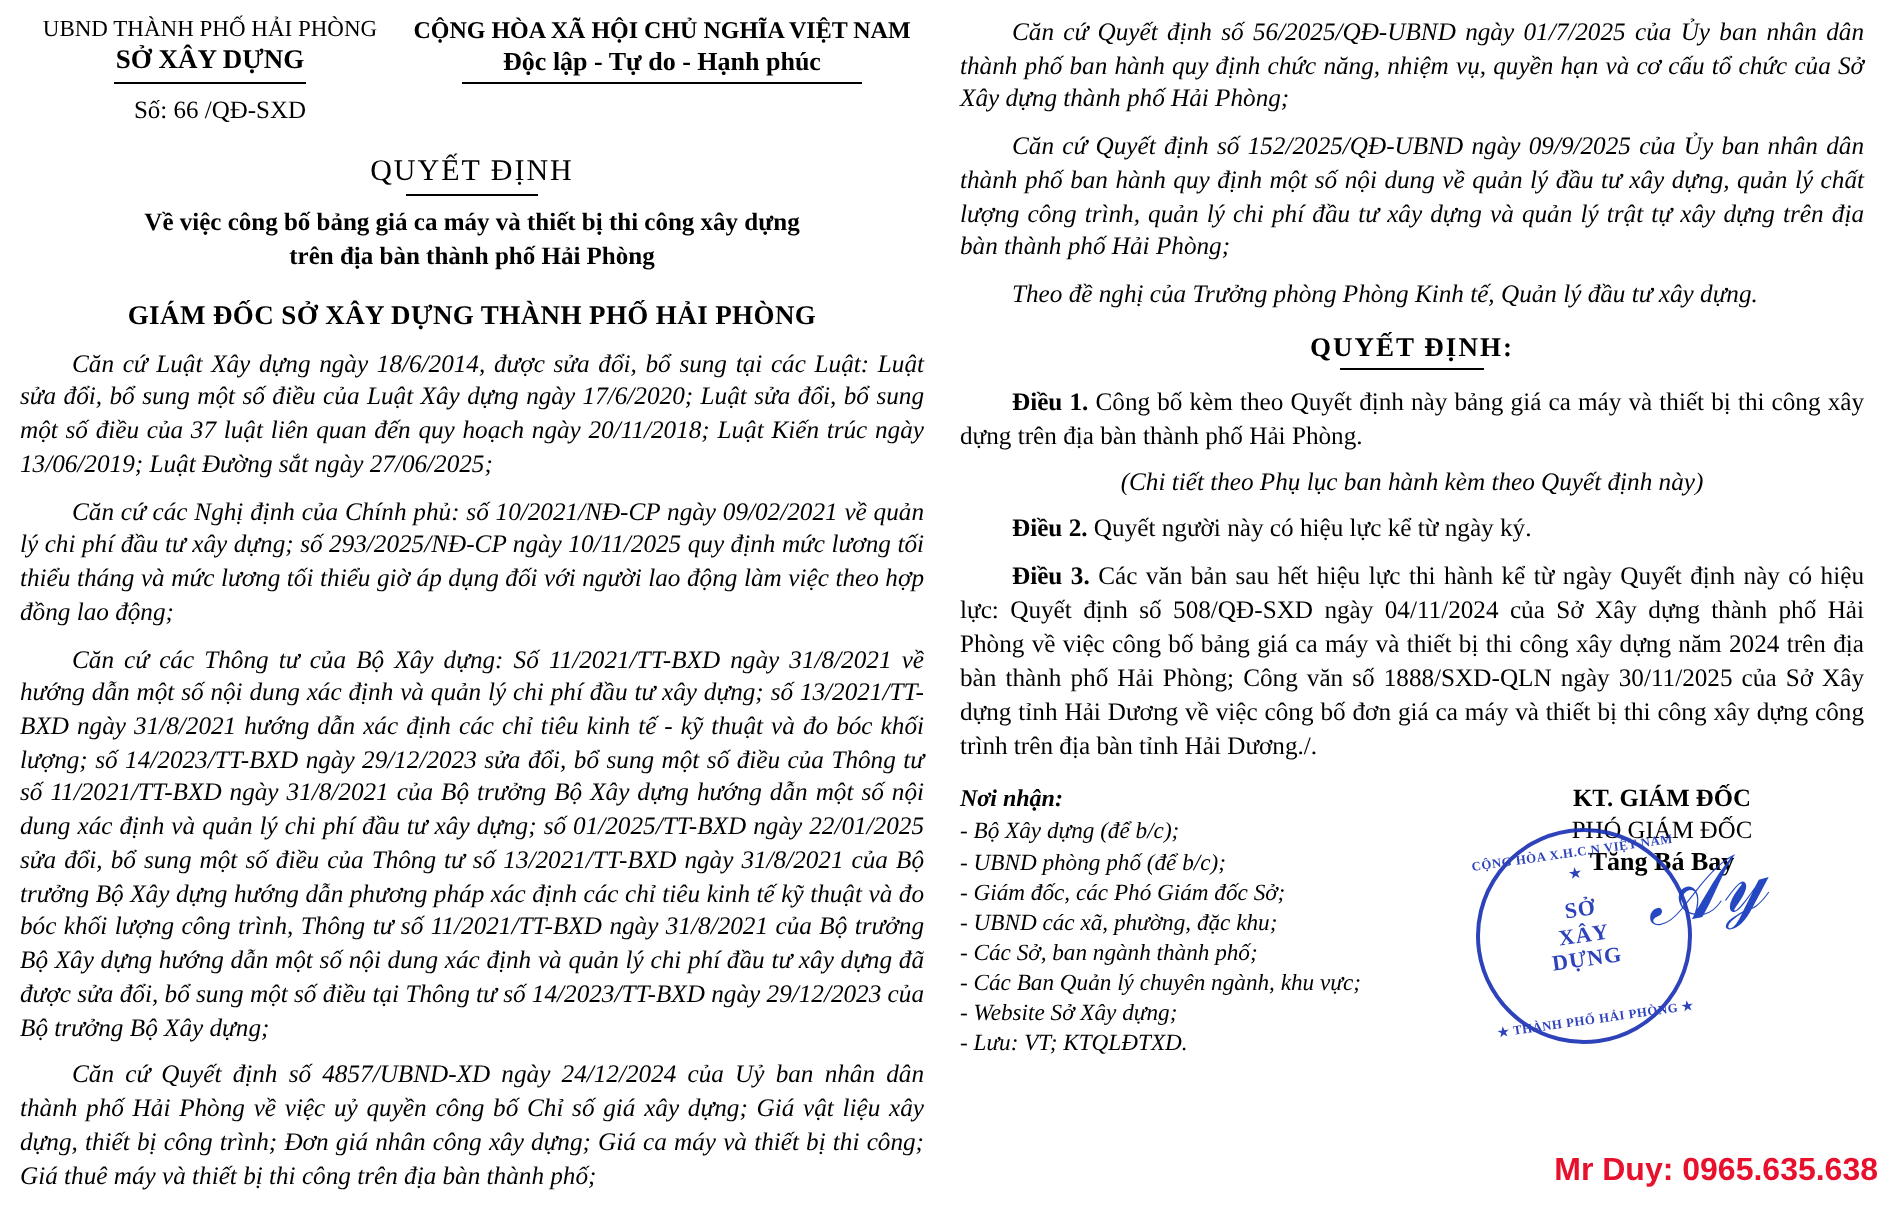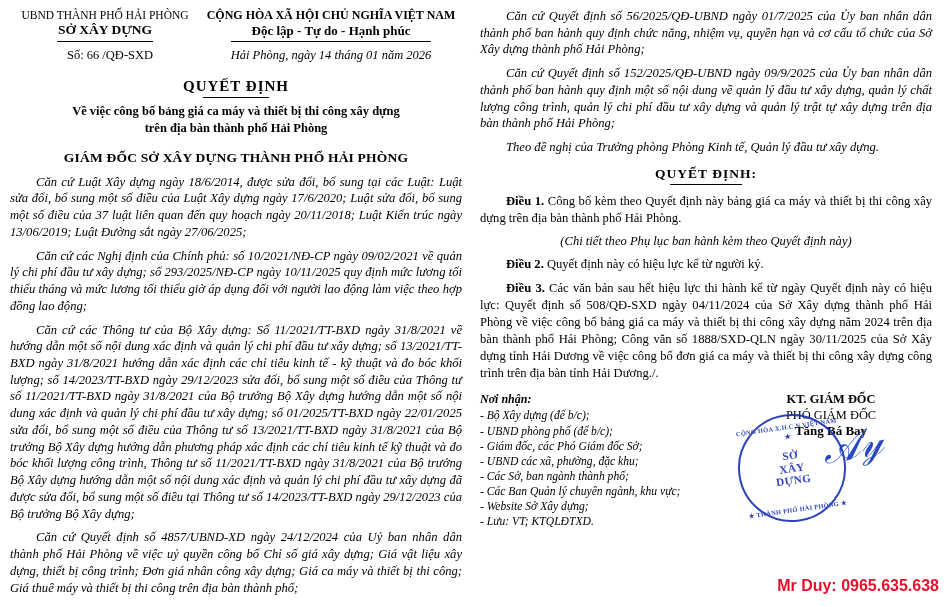"Hải Phòng, ngày 14 tháng" div.place-date { html: <div>Hải Phòng, ngày 14 tháng 01 năm 2026</div> -> none }
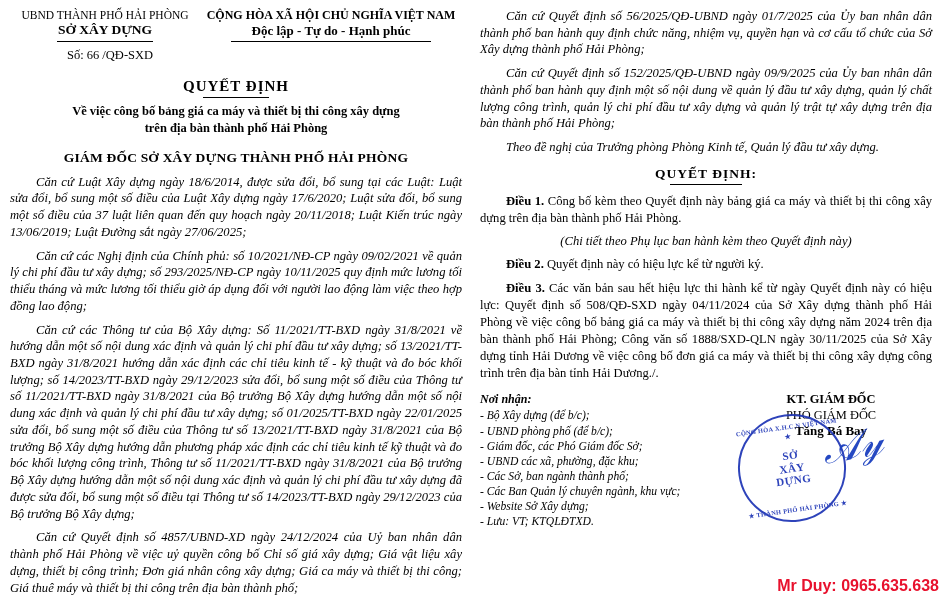"QUYẾT ĐỊNH" .doc-title { font-weight: bold -> normal }
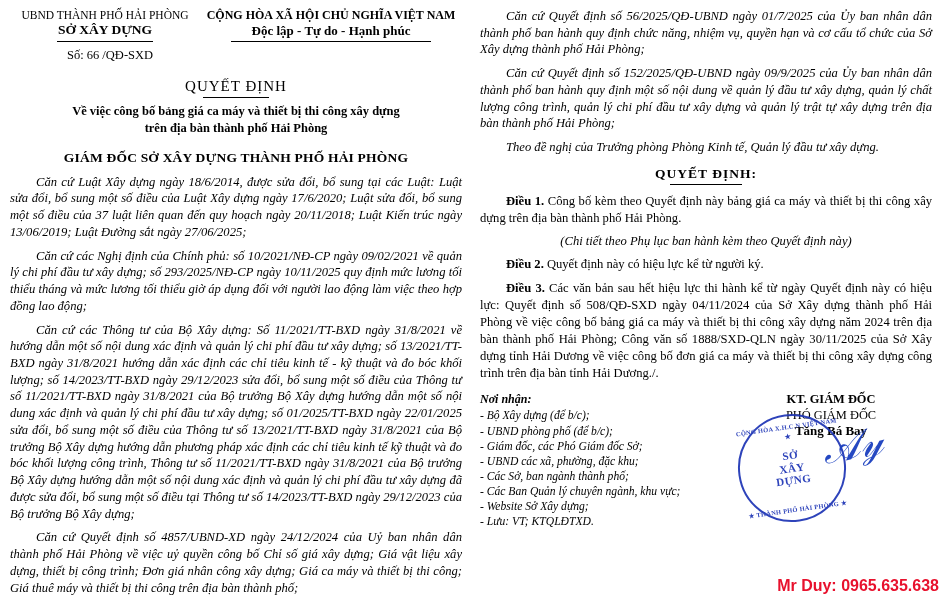"Quyết định này có hiệu" span { text: định này có hiệu lực kể từ người -> người này có hiệu lực kể từ ngày }
